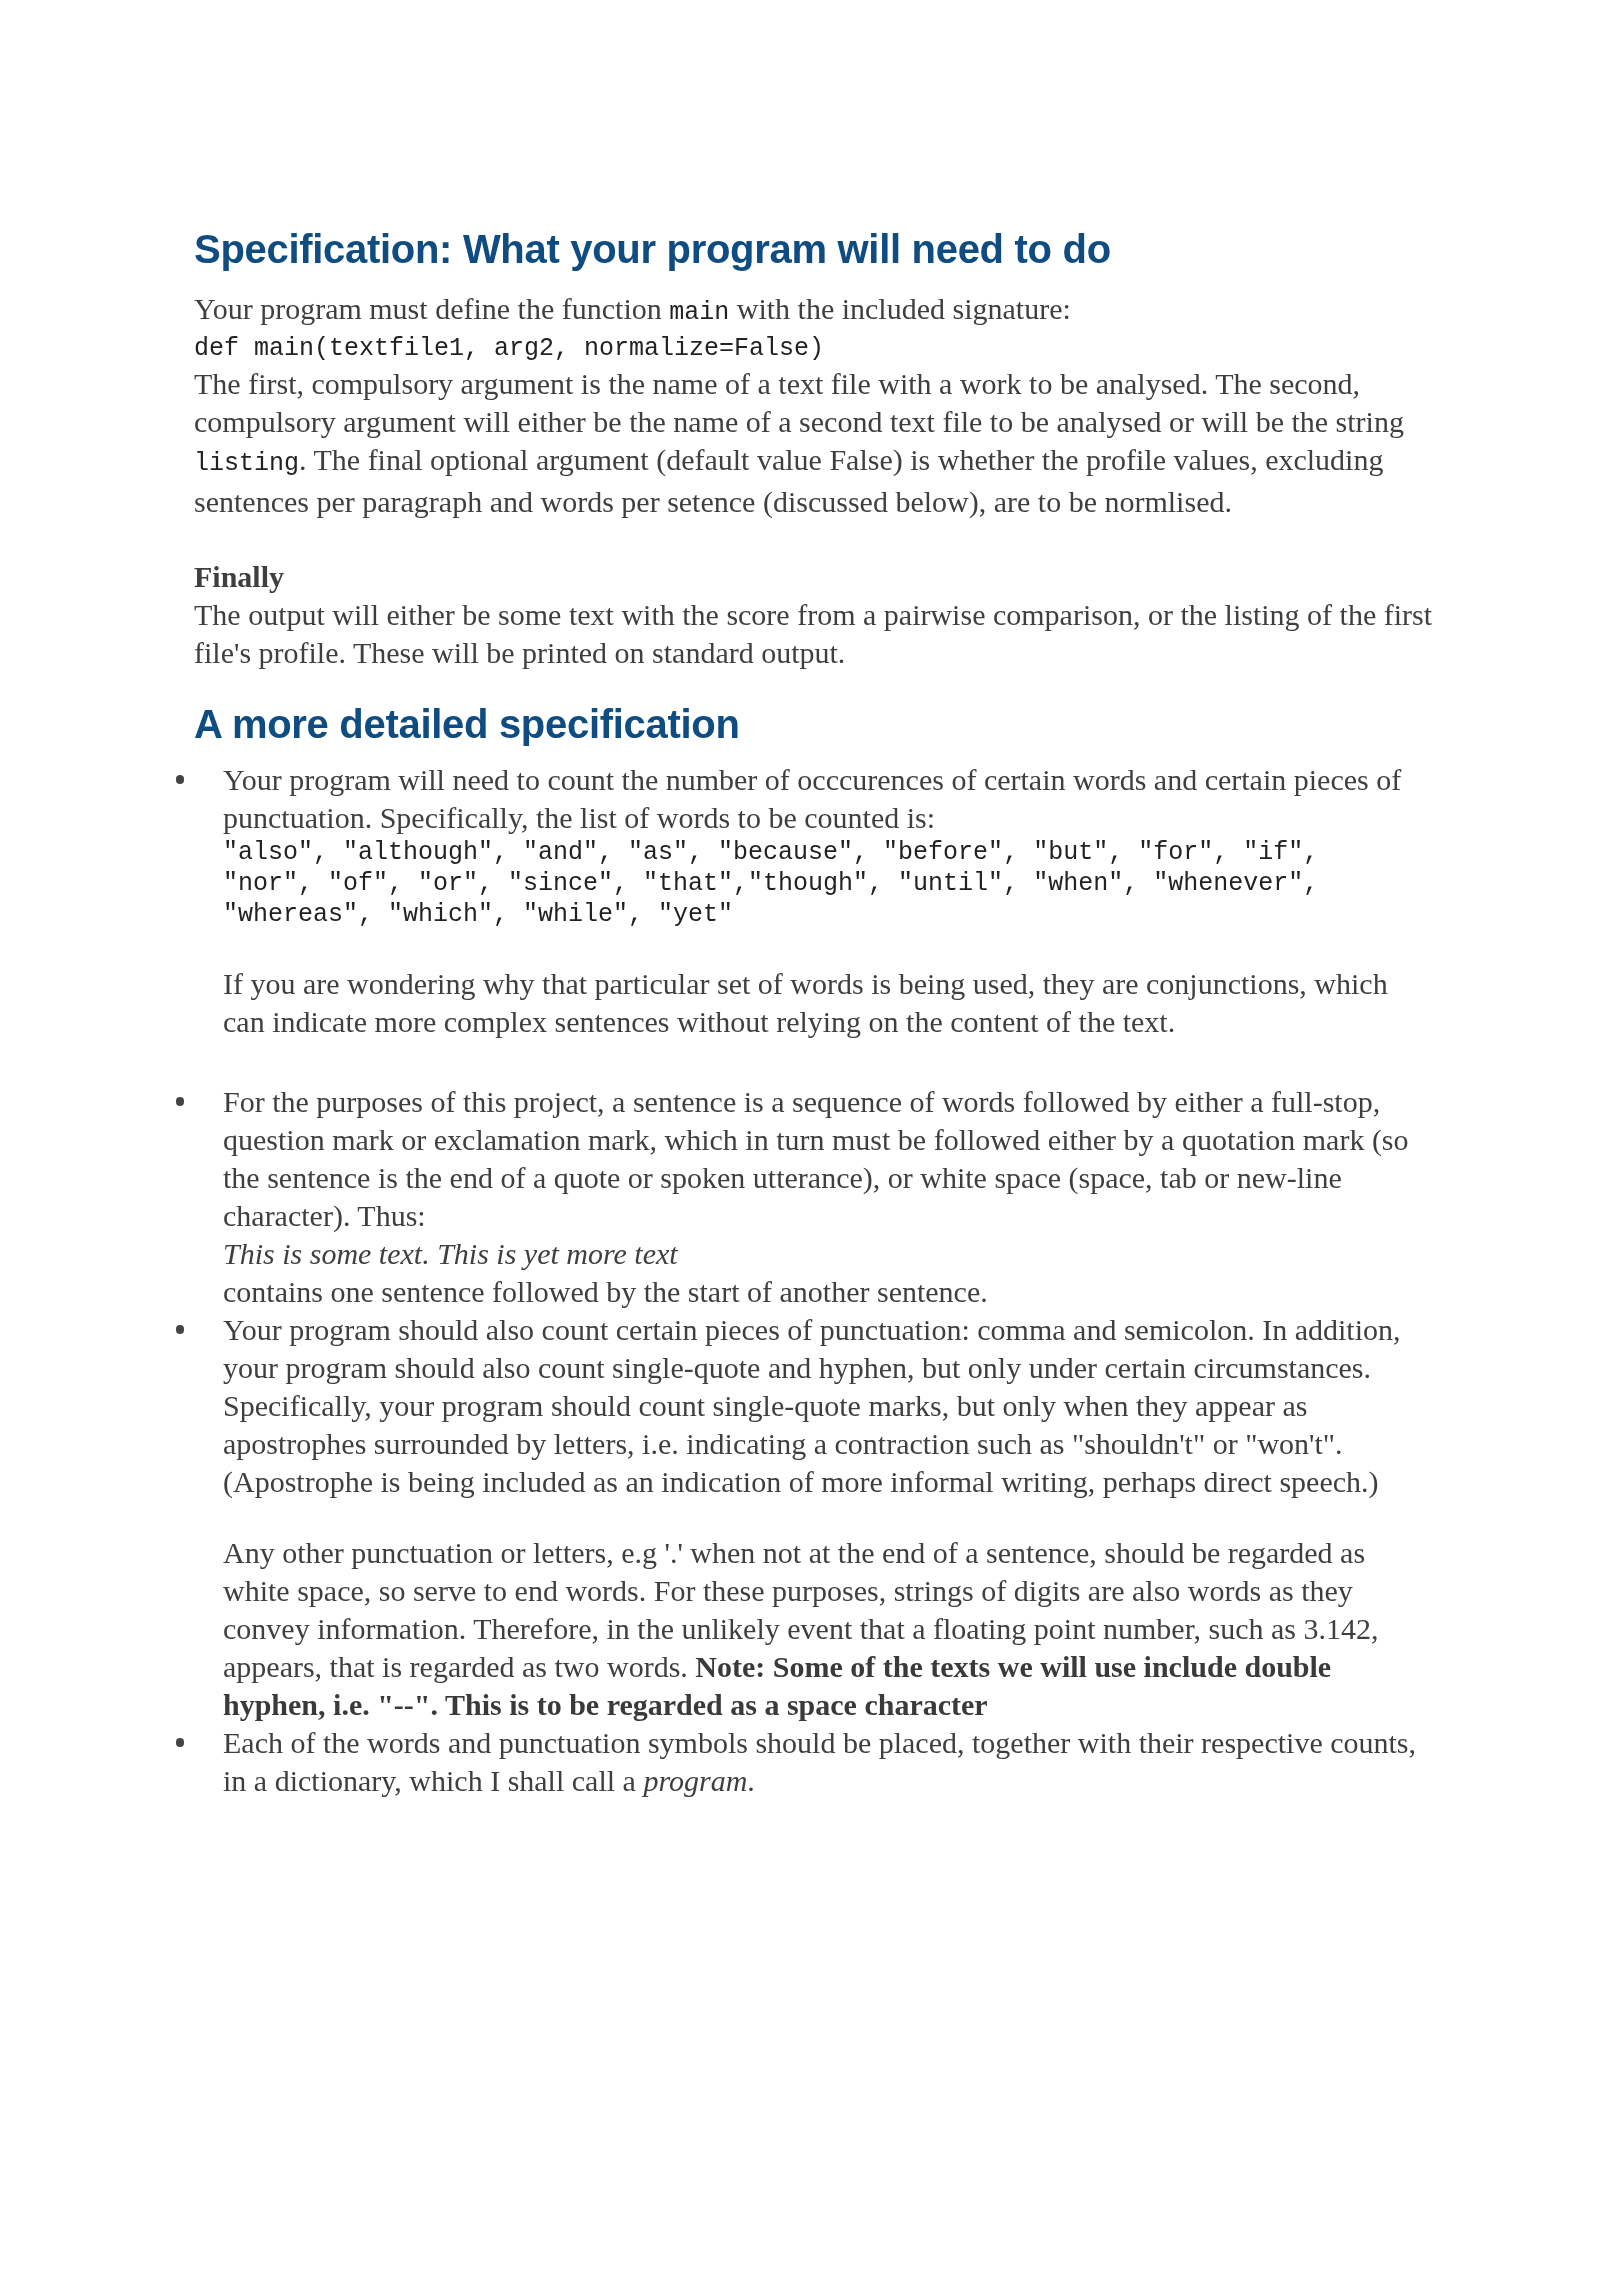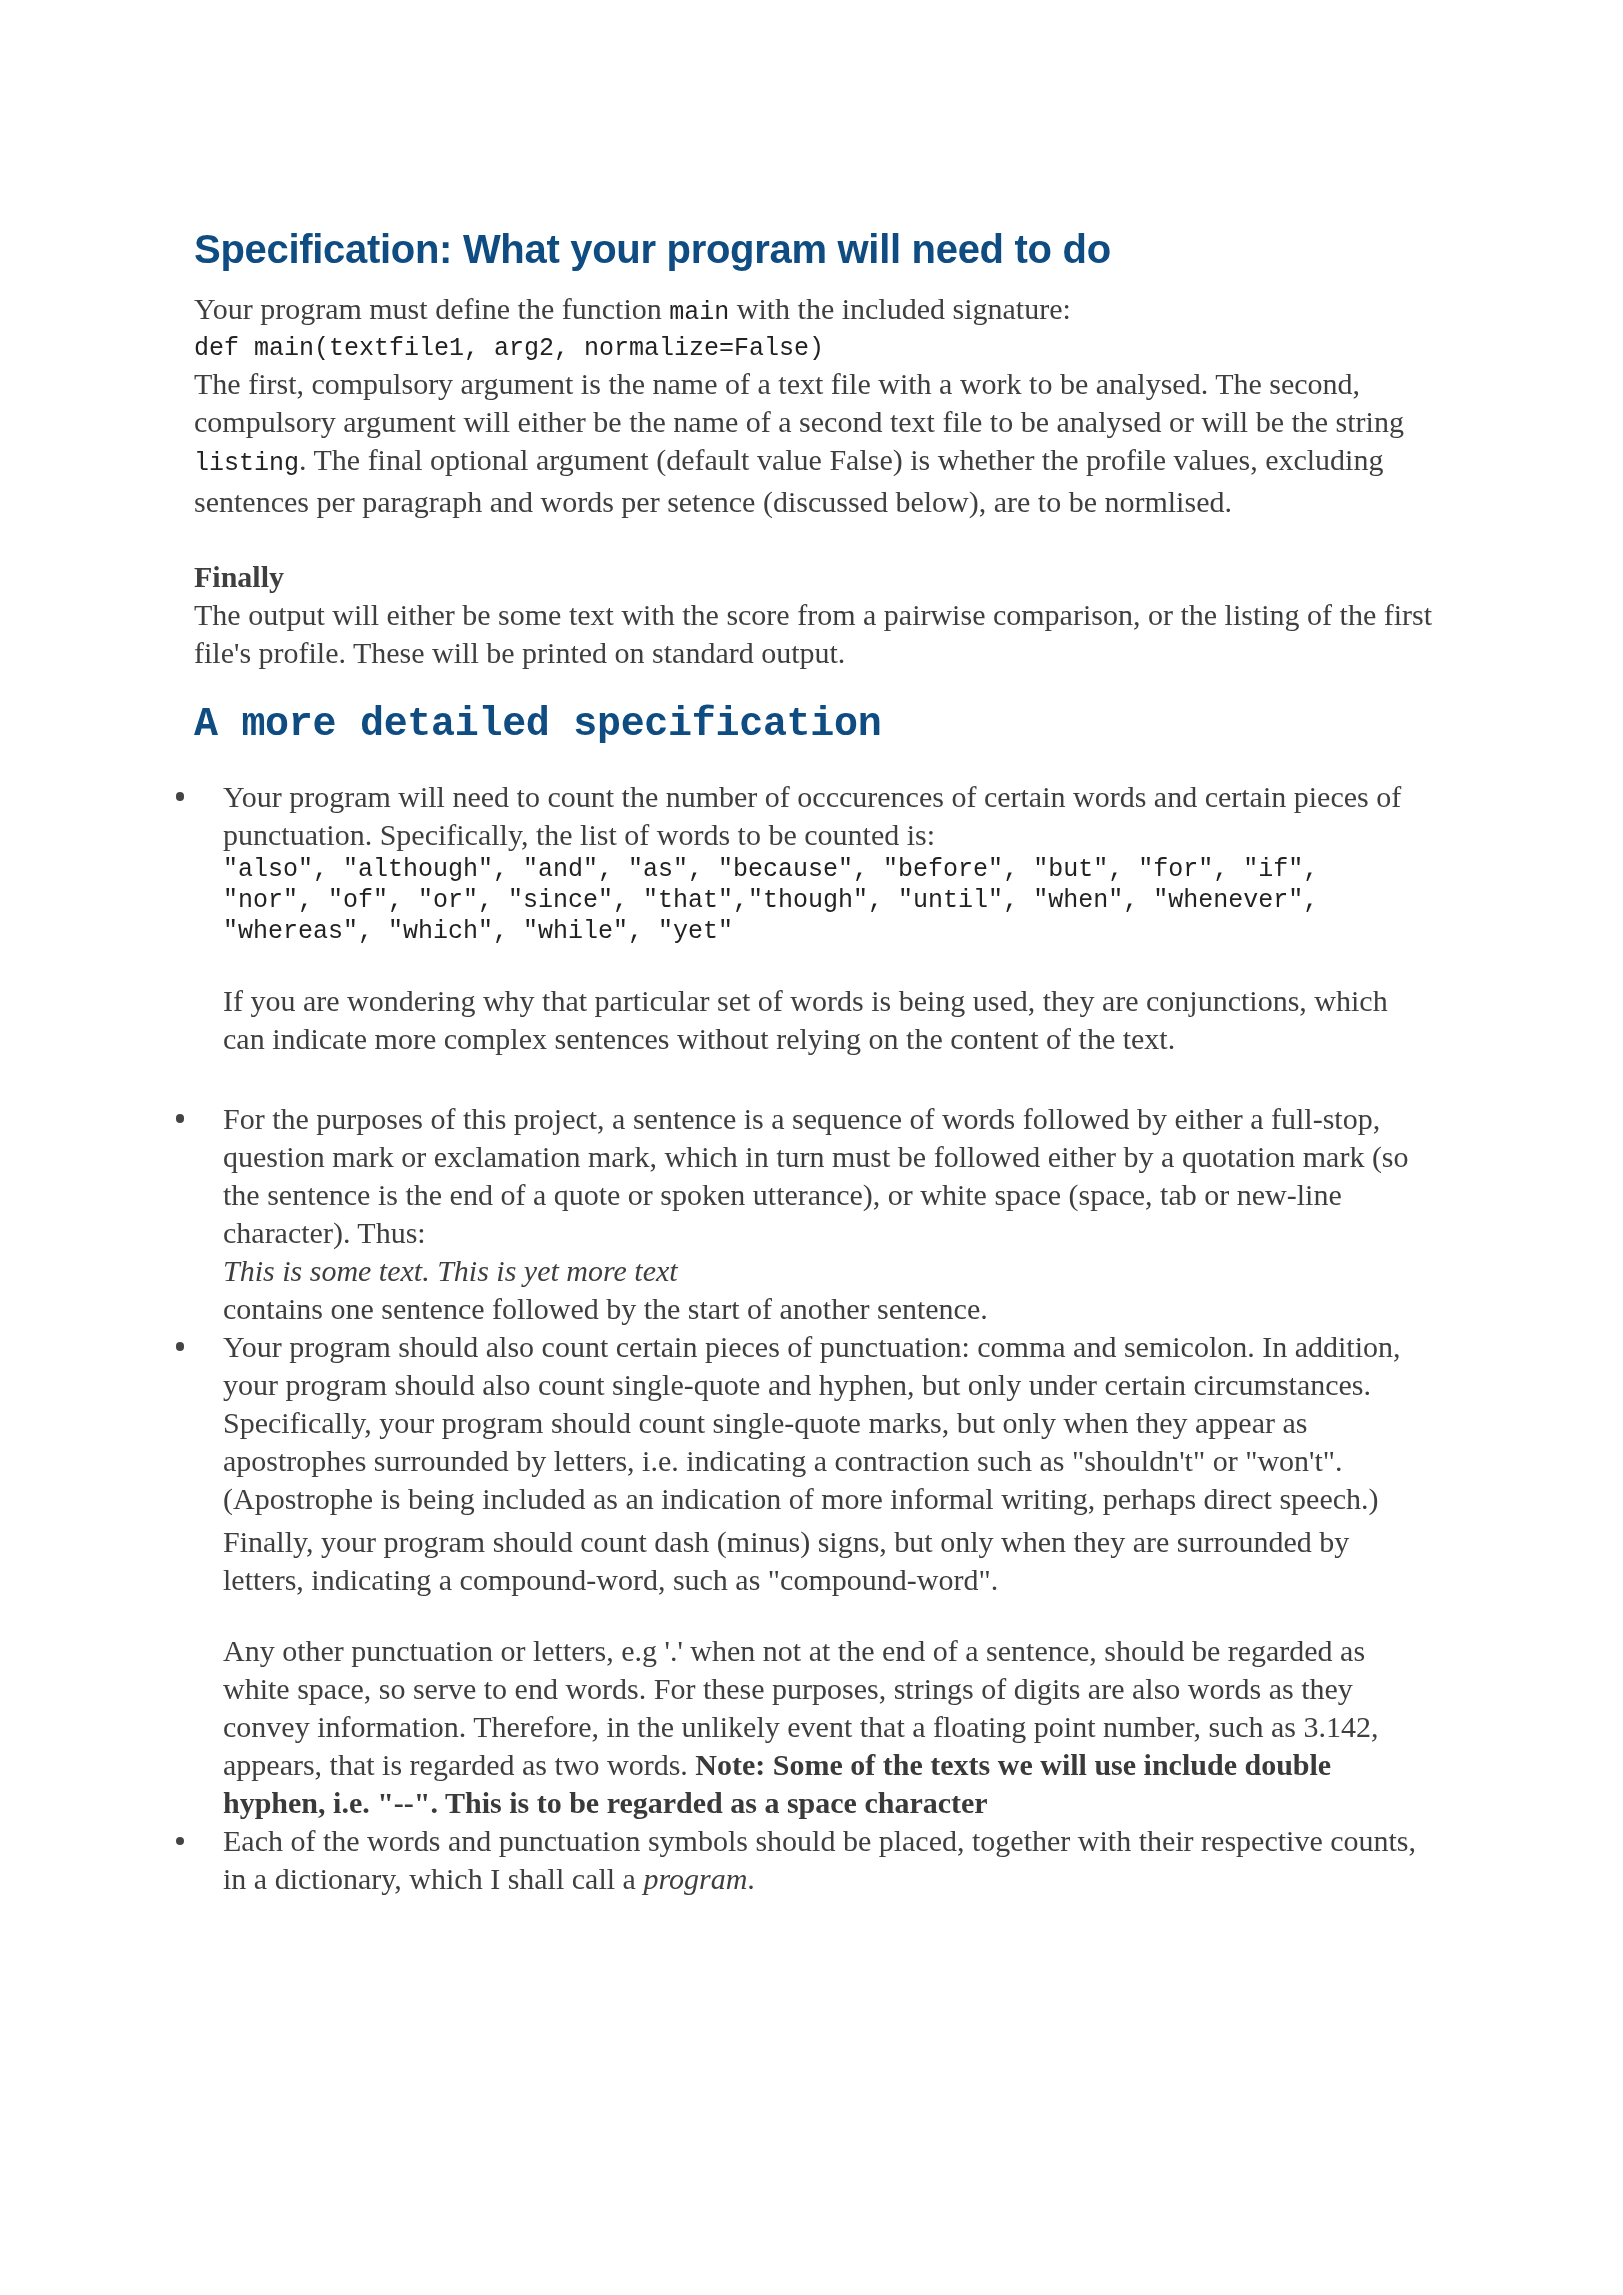"A more detailed specification" h1.h-detail { font-family: Liberation Mono, monospace -> none; margin-bottom: 30px -> 13px }
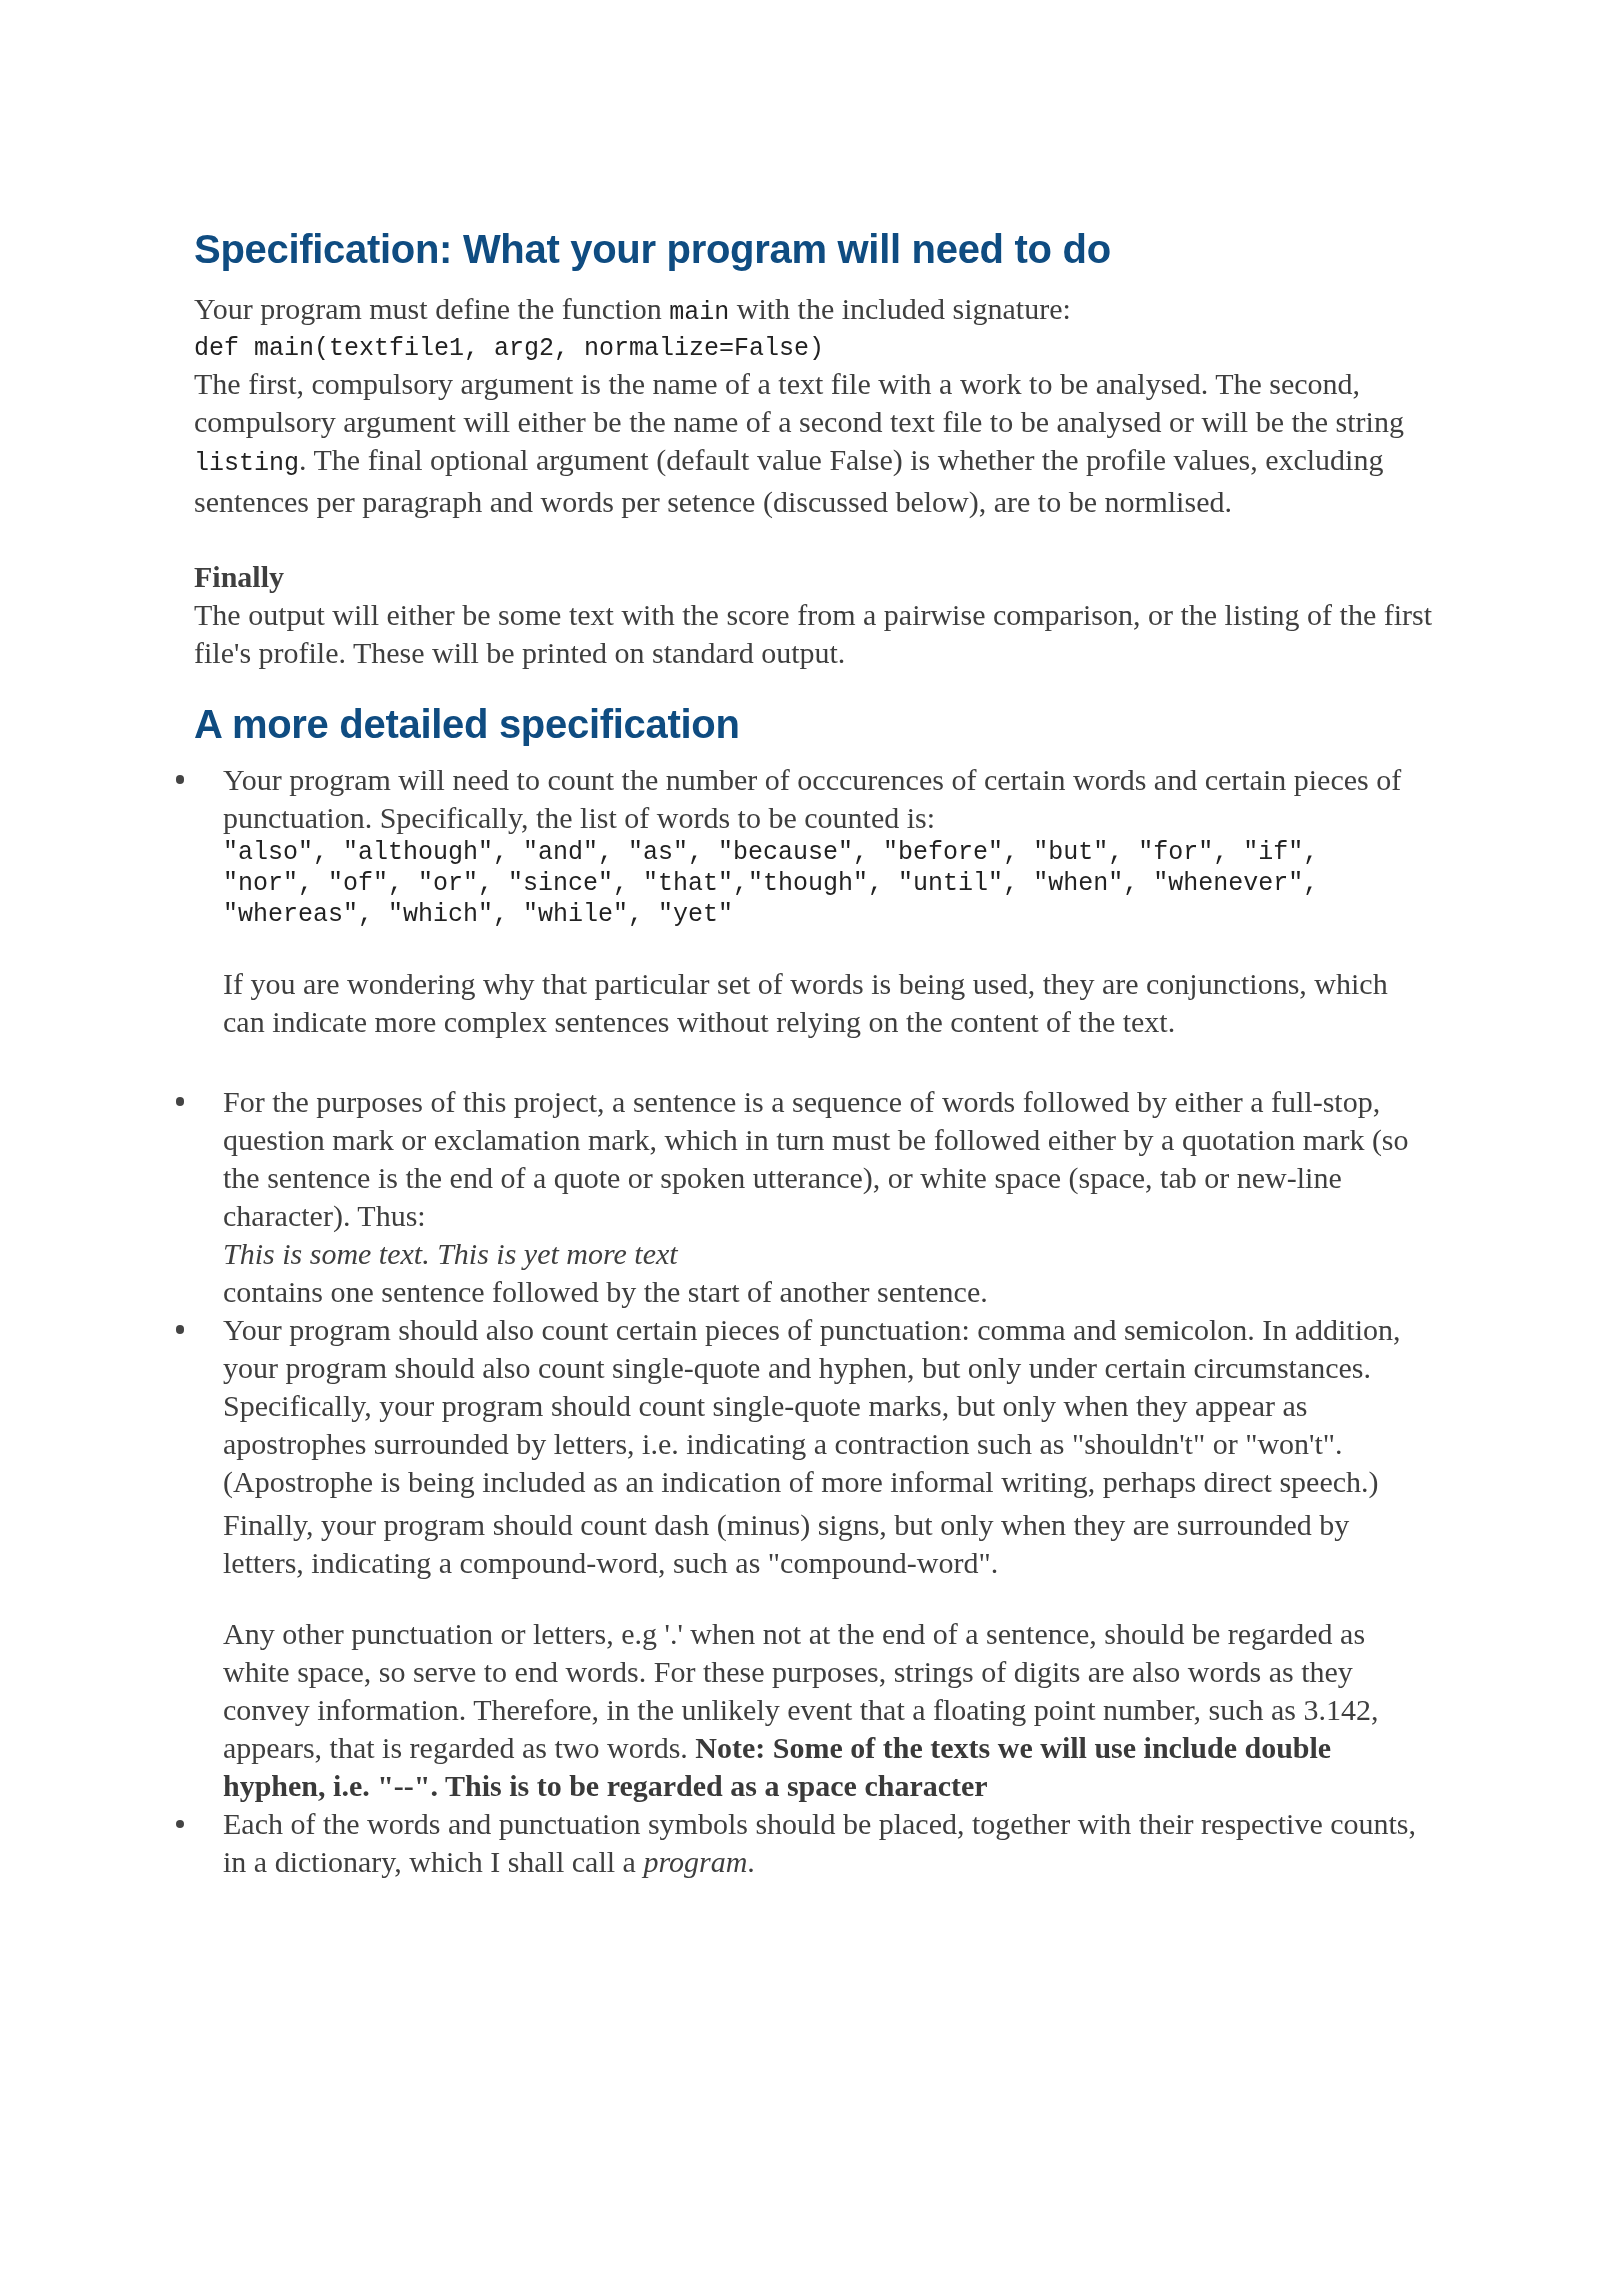"Finally, your program should count" p.mt-s { html: <p>Finally, your program should count dash (minus) signs, but only when they are surrounded by letters, indicating a compound-word, such as "compound-word".</p> -> none }
